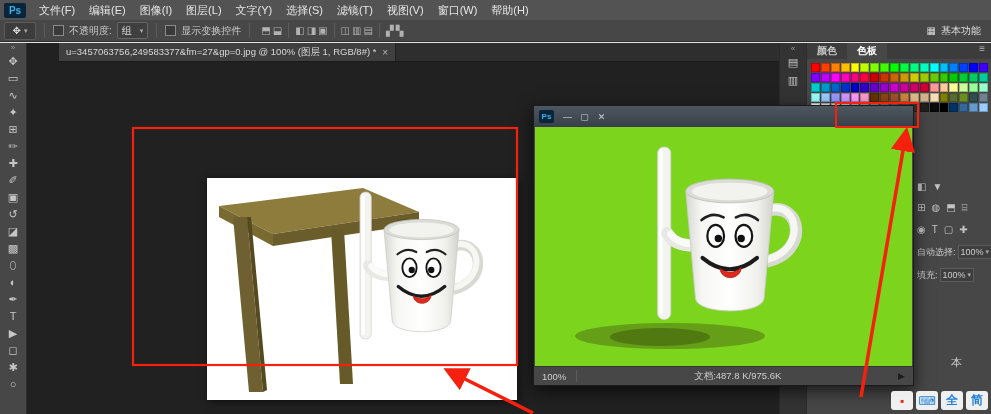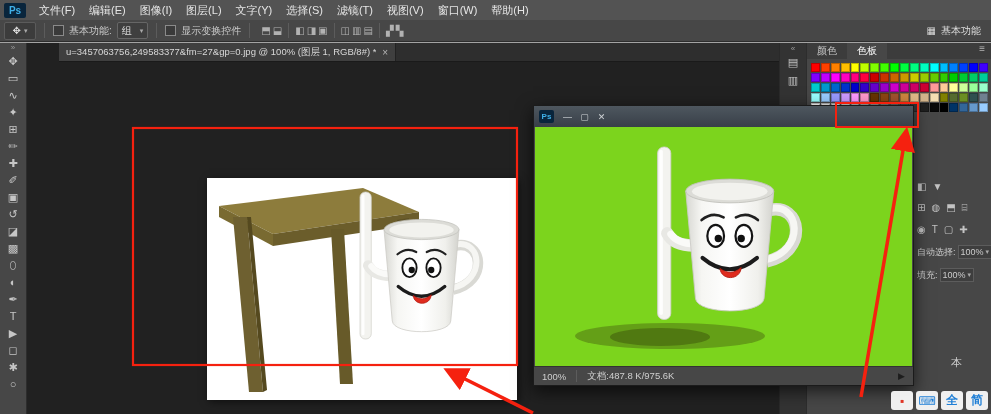"Ps" .app { background: #a3a3a3 -> #e5e5e5 }
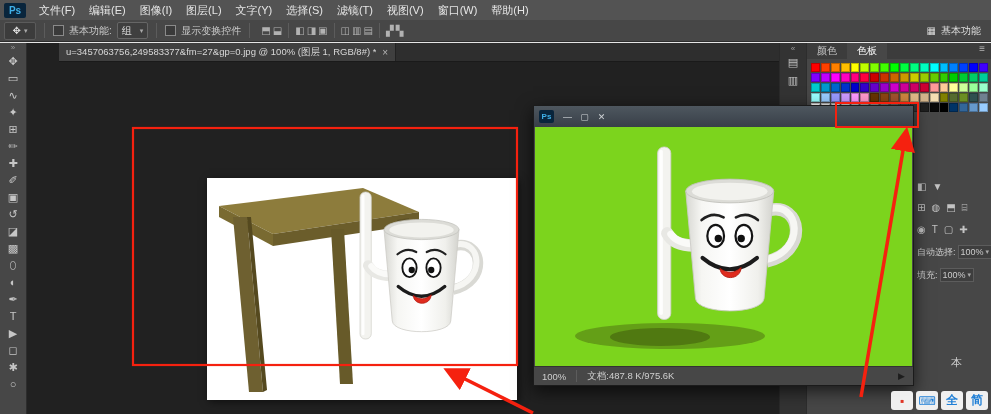"基本功能:" span { text: 基本功能 -> 不透明度 }
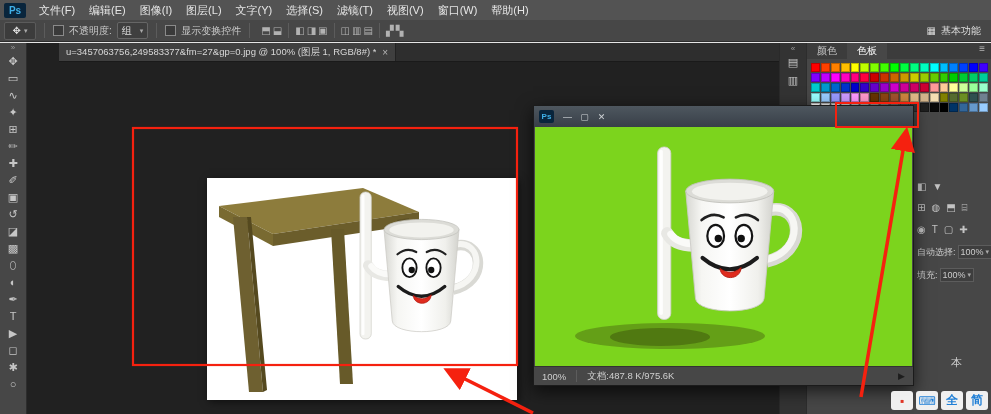"颜色" .panel-tabs { font-weight: none -> bold }
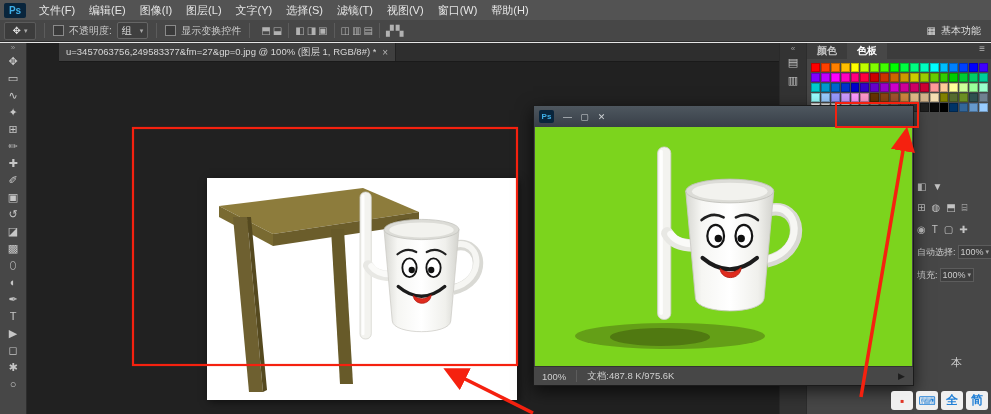"文档:487.8 K/975.6K" .status-doc { text-align: none -> center }
